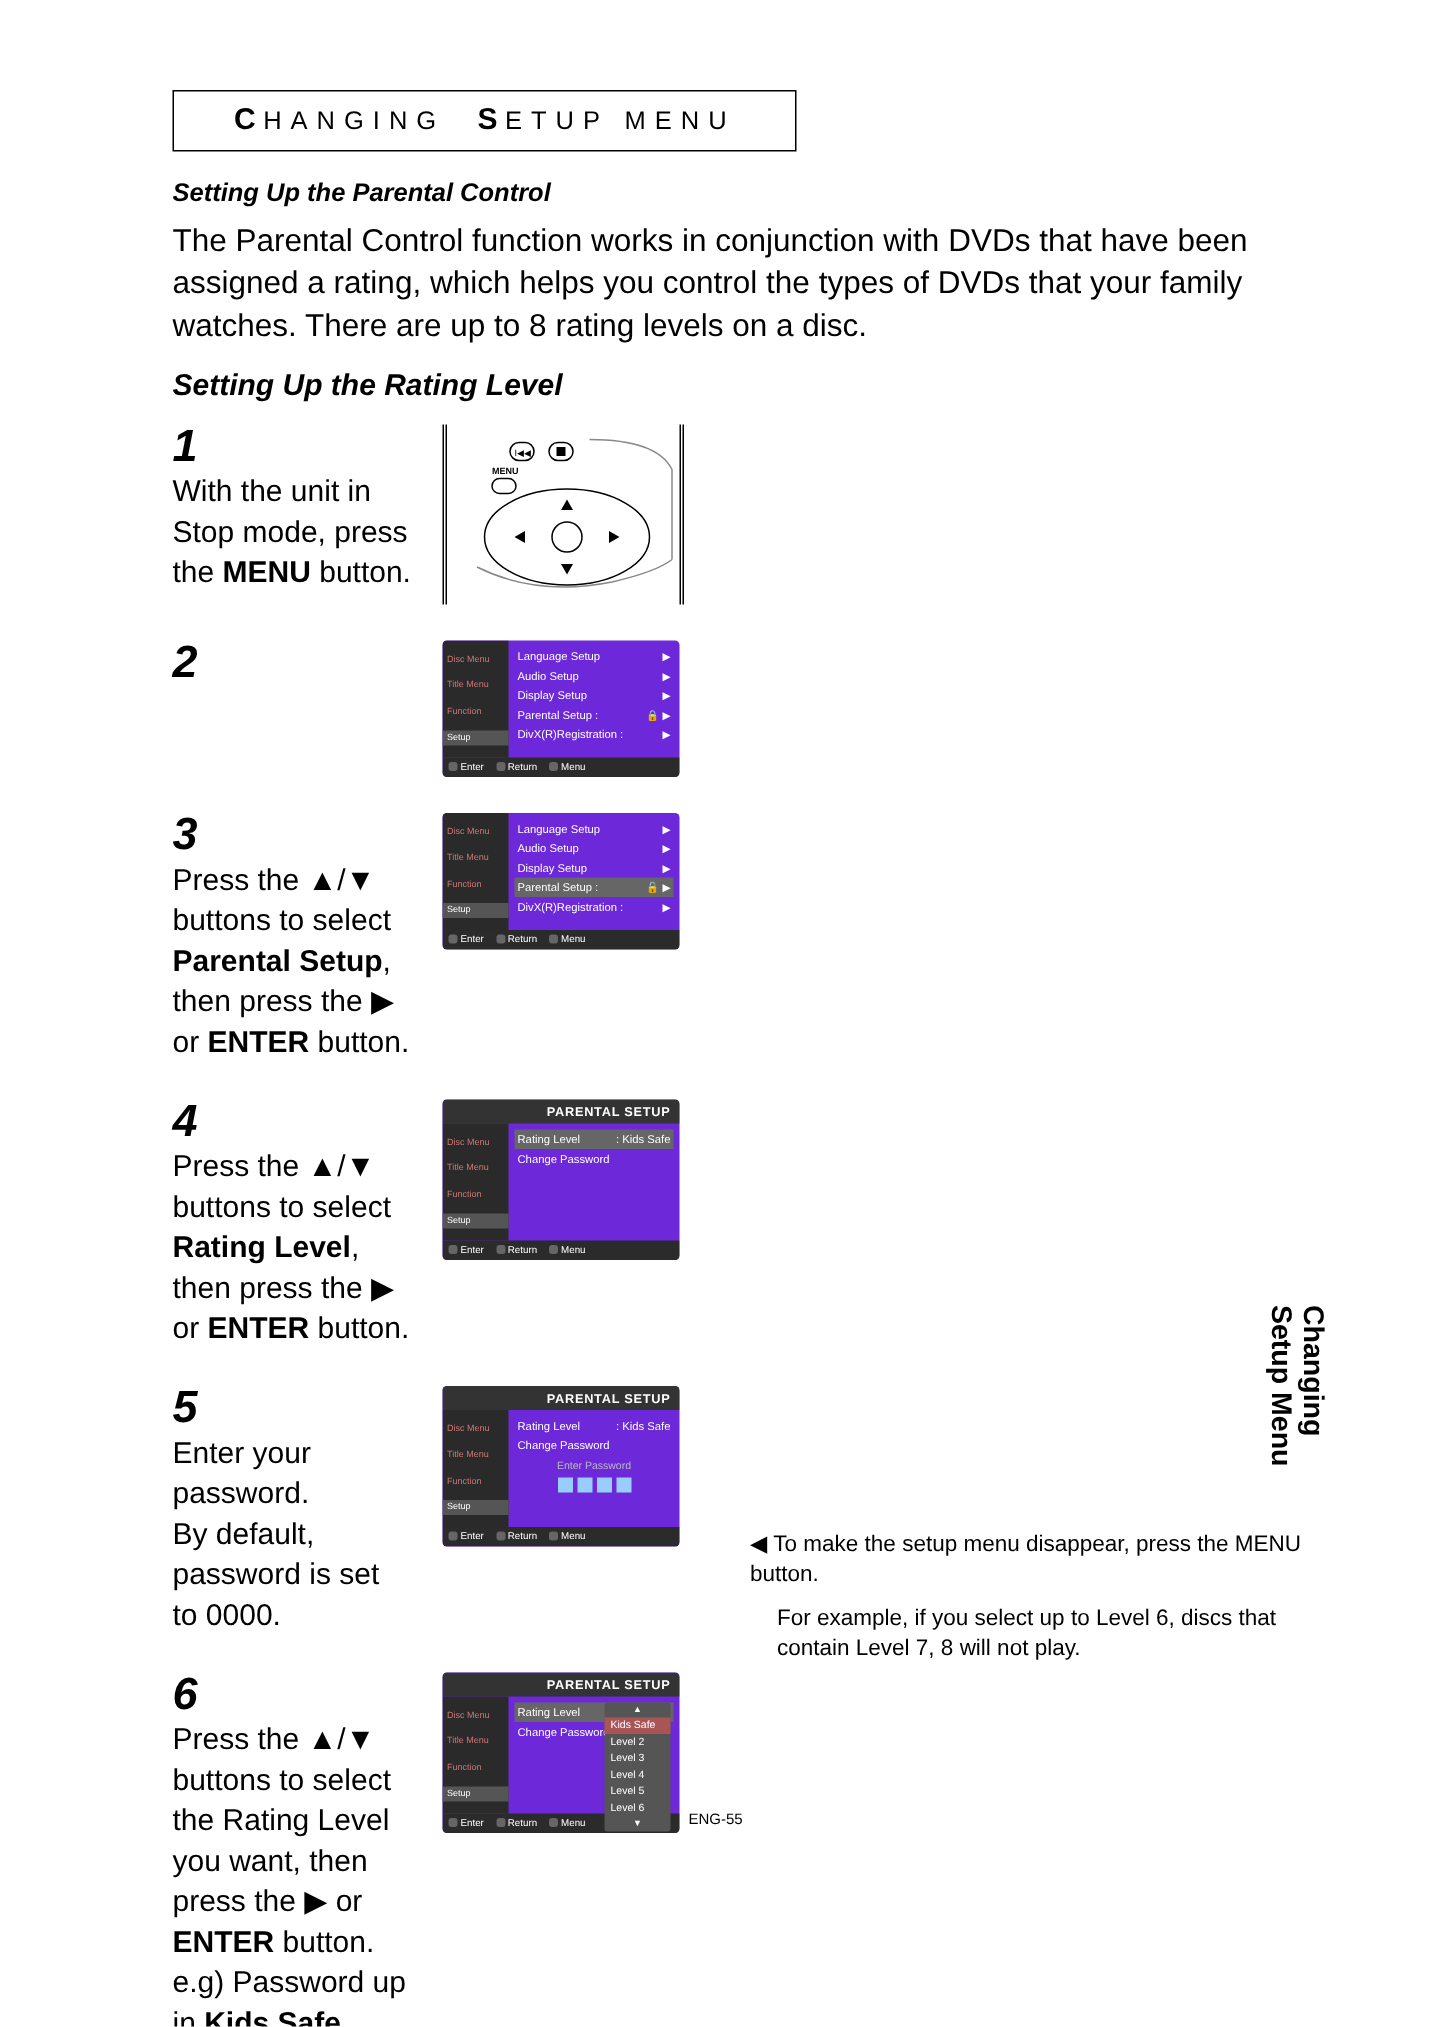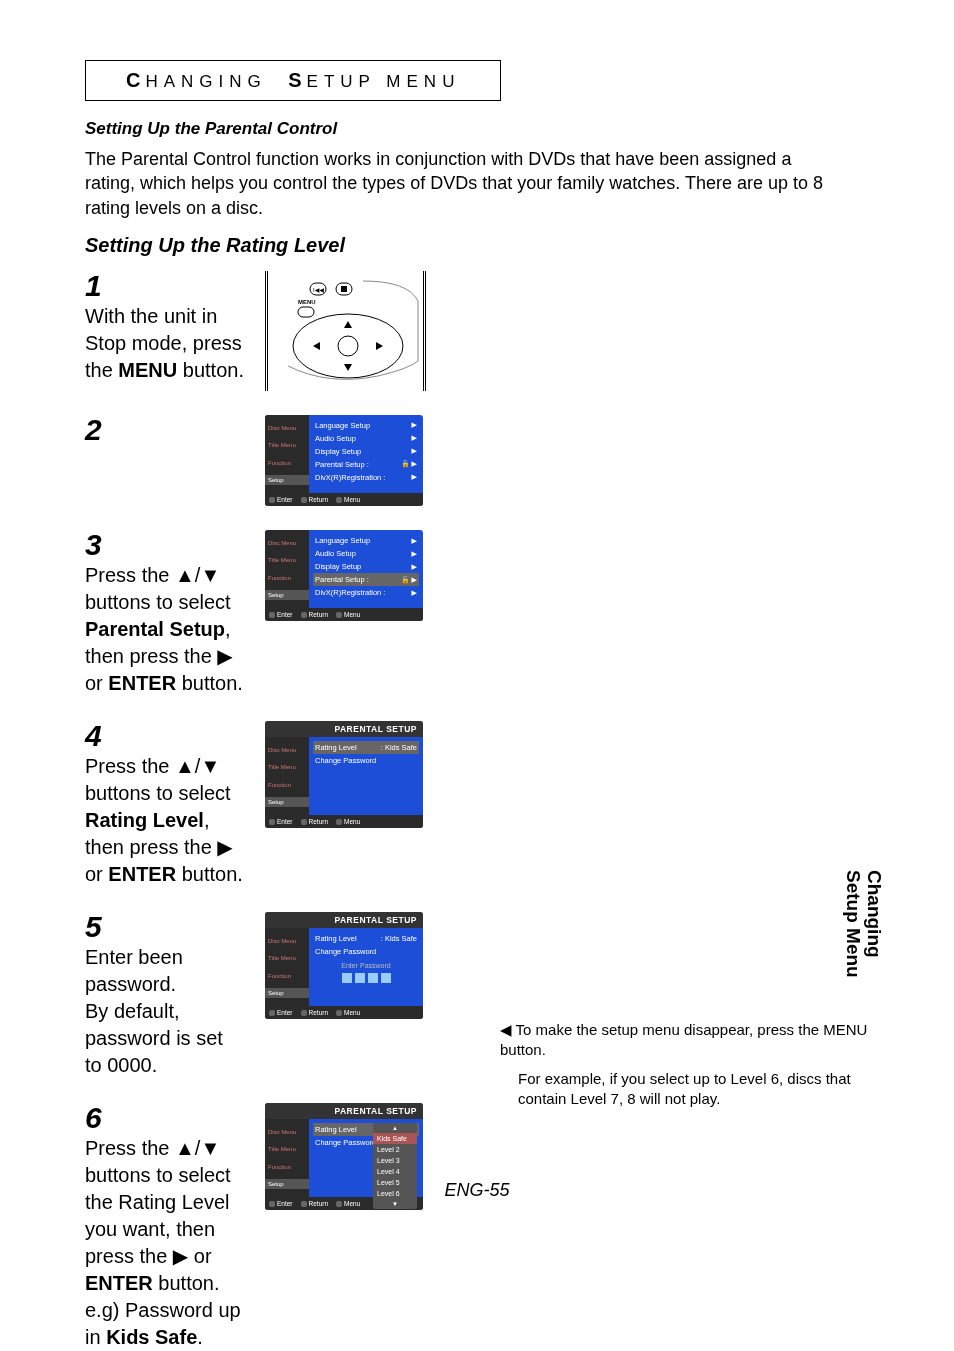"C HANGING S ETUP MENU" .page { padding: 60px 60px 40px 85px -> 60px 60px 40px 115px }
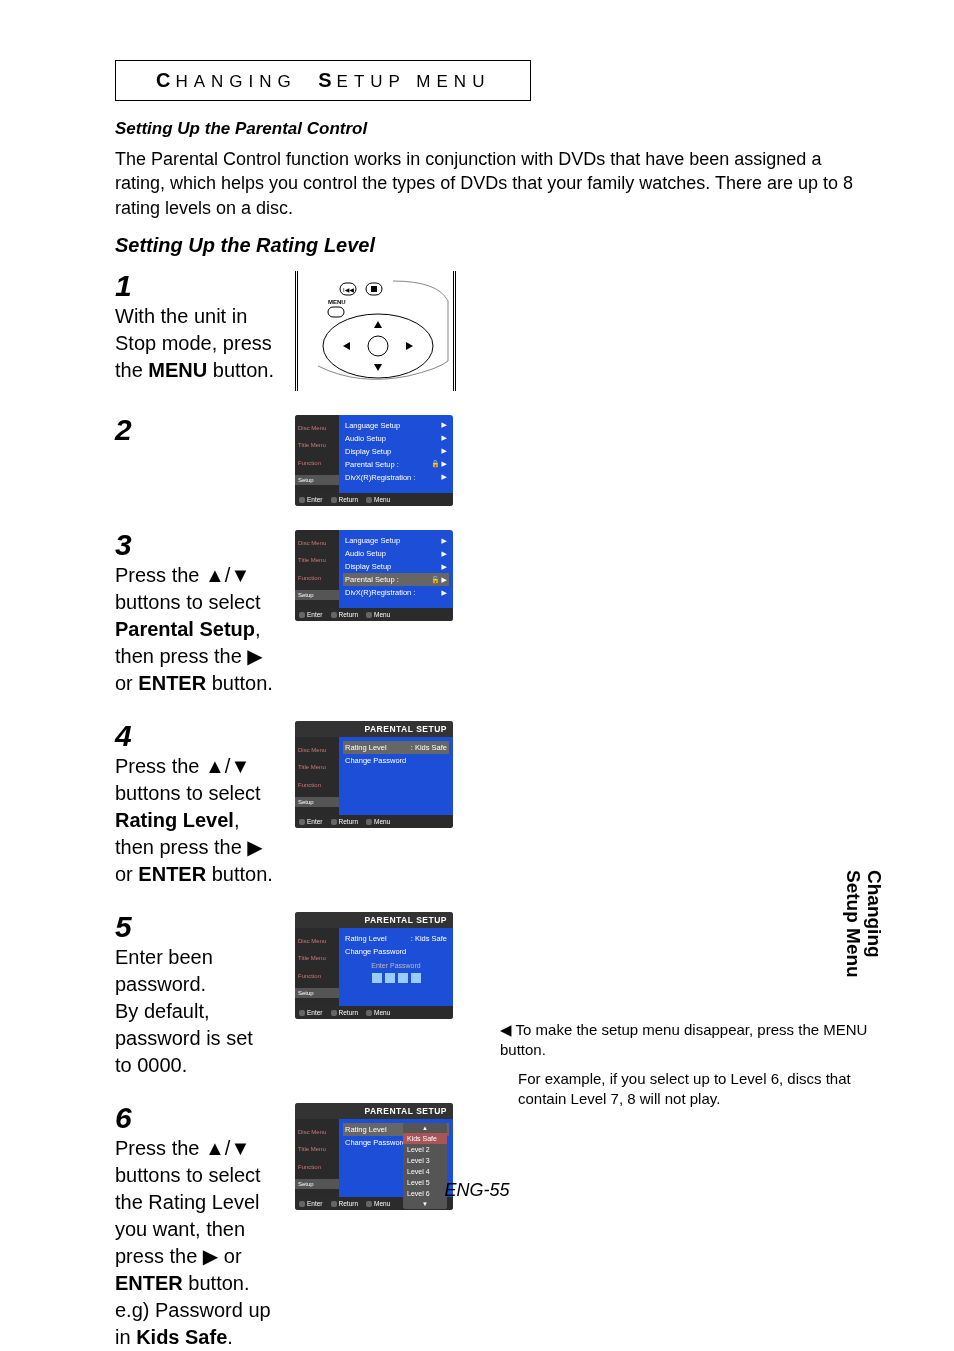"The Parental Control function works" .intro { font-size: 18px -> 21px }
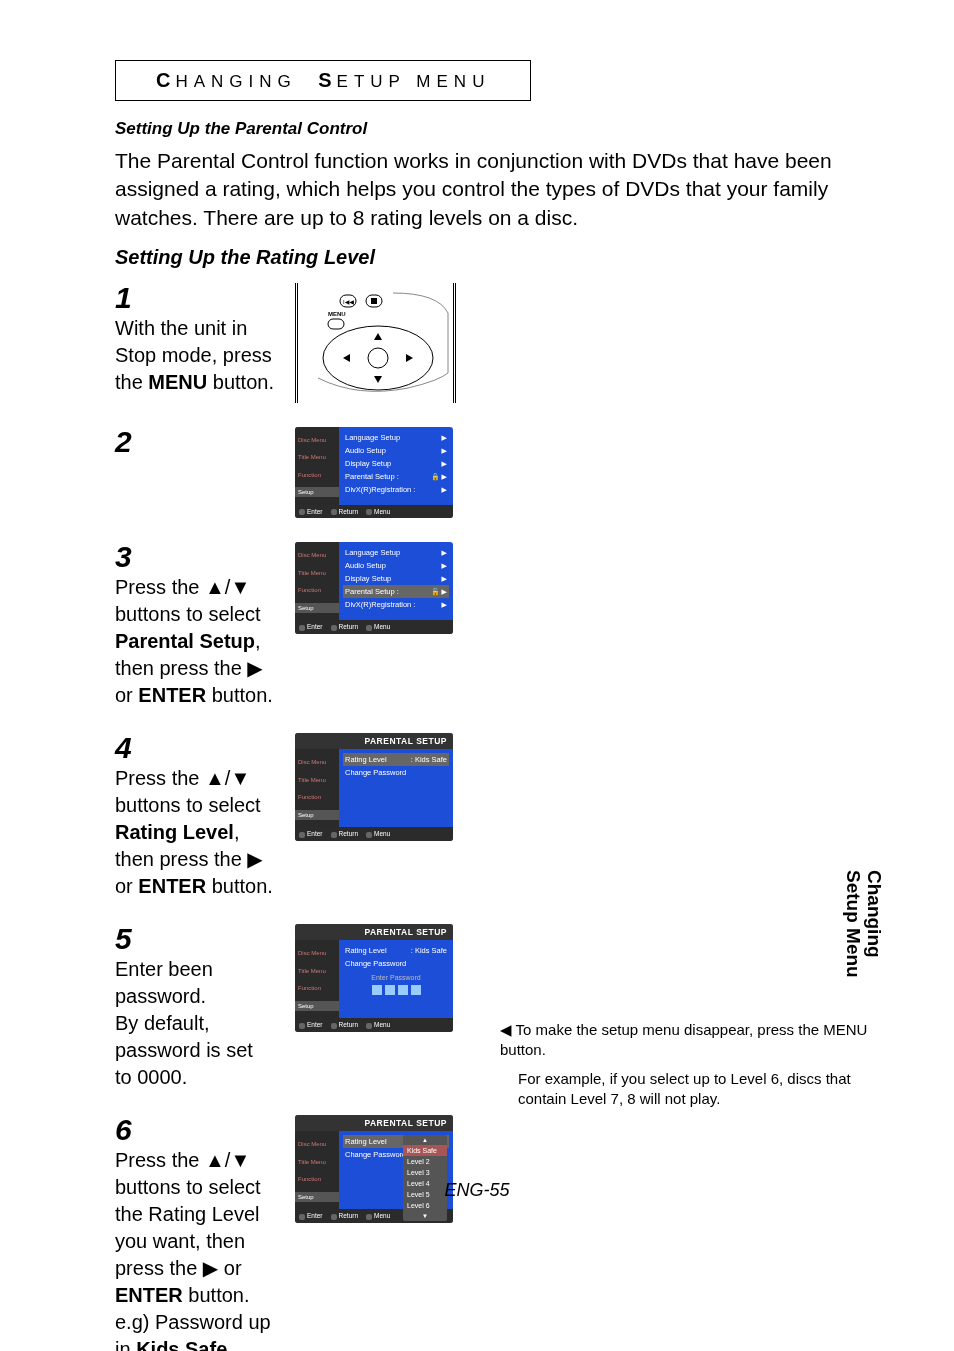"Language Setup" .osd { background: #1d4ed8 -> #6d28d9 }
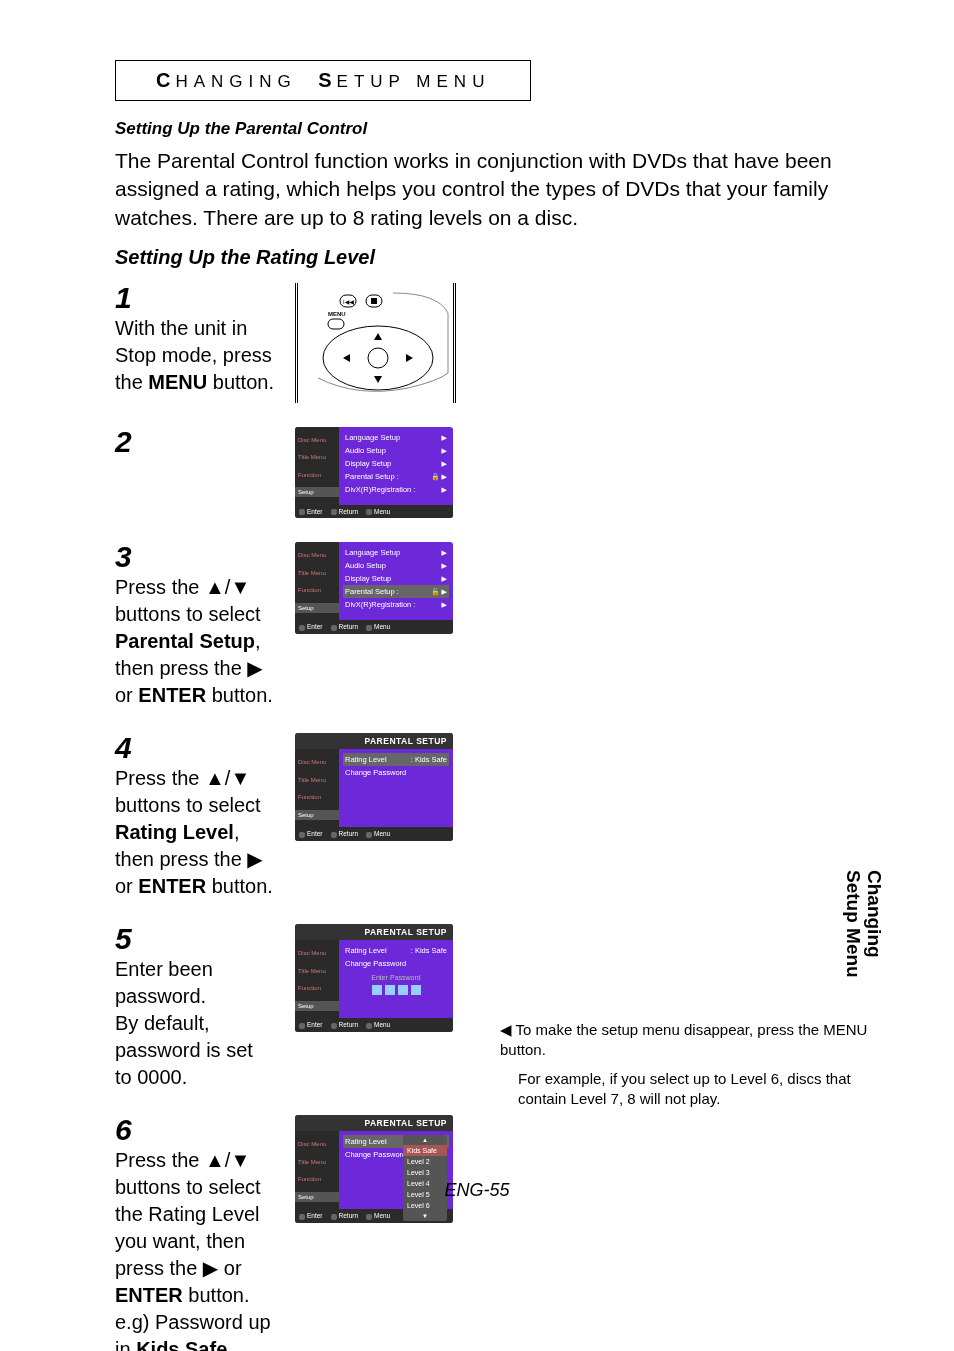"Enter been password." span { text: been -> your }
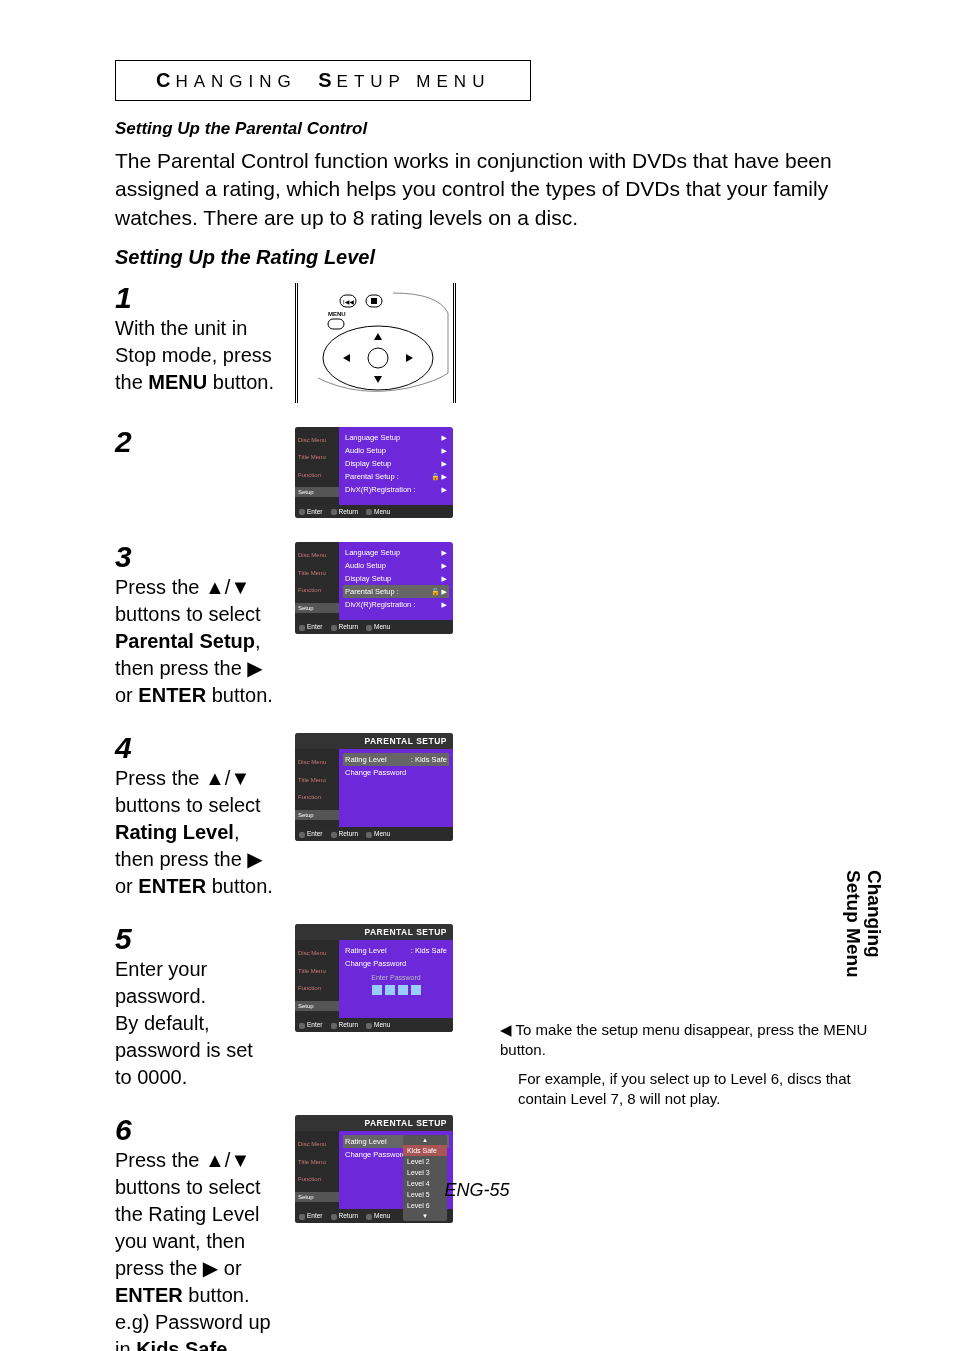"ENG-55" .pagenum { bottom: 150px -> 132px; font-size: 18px -> 10px; font-style: italic -> none }
